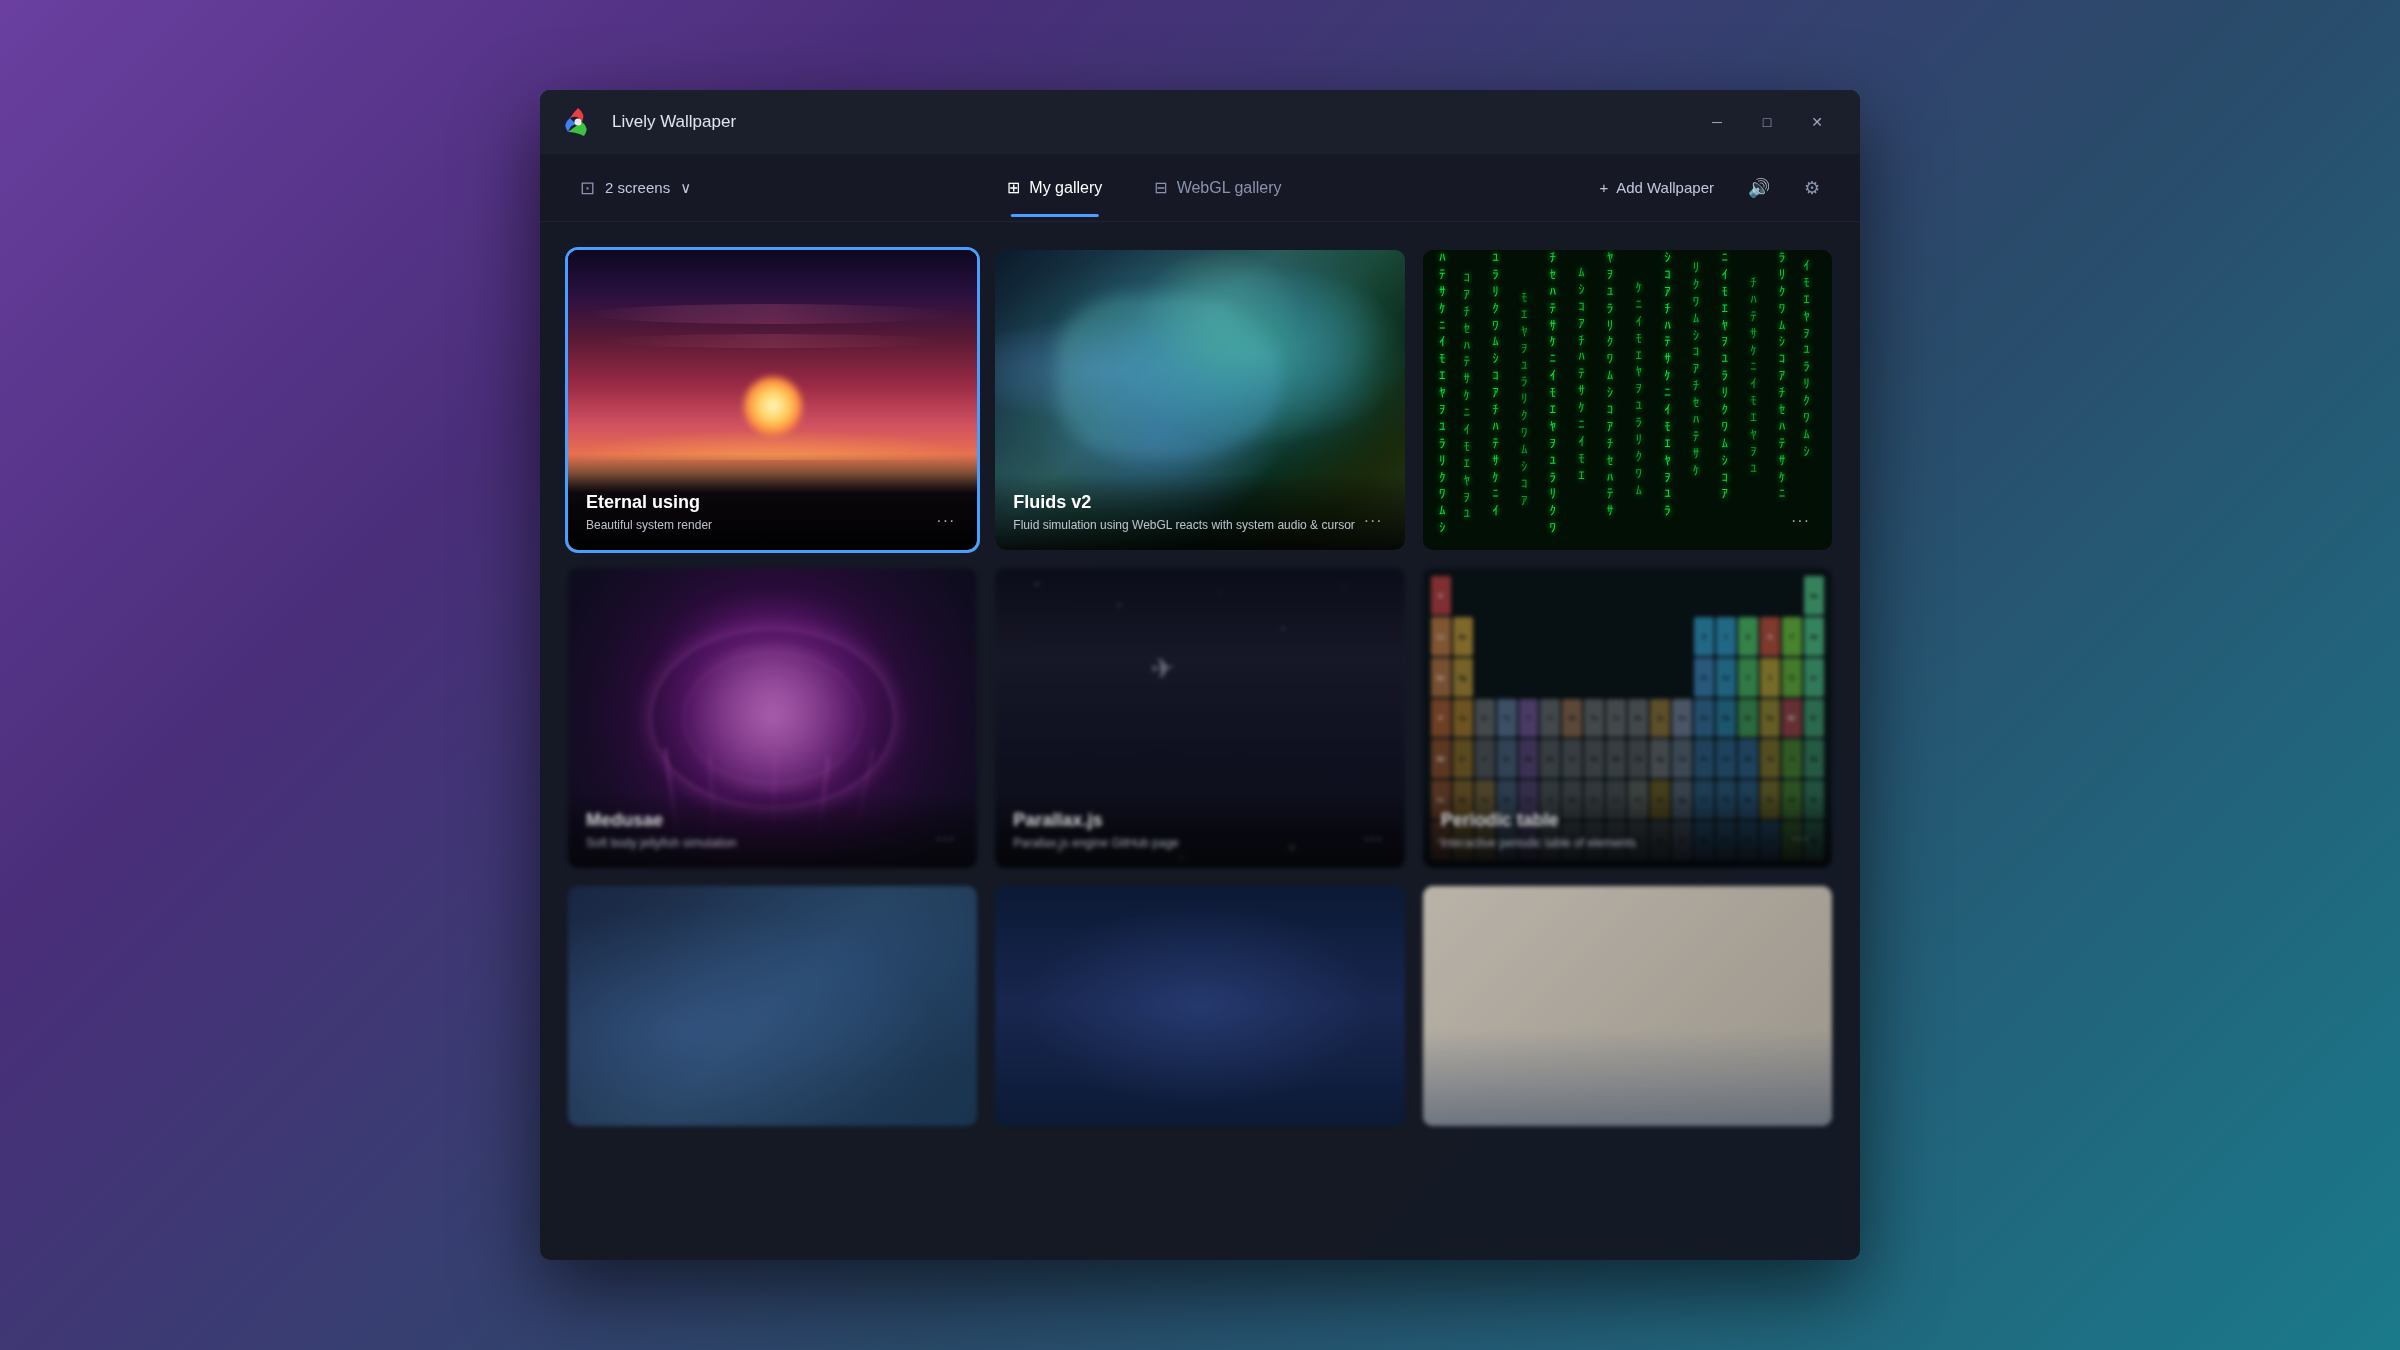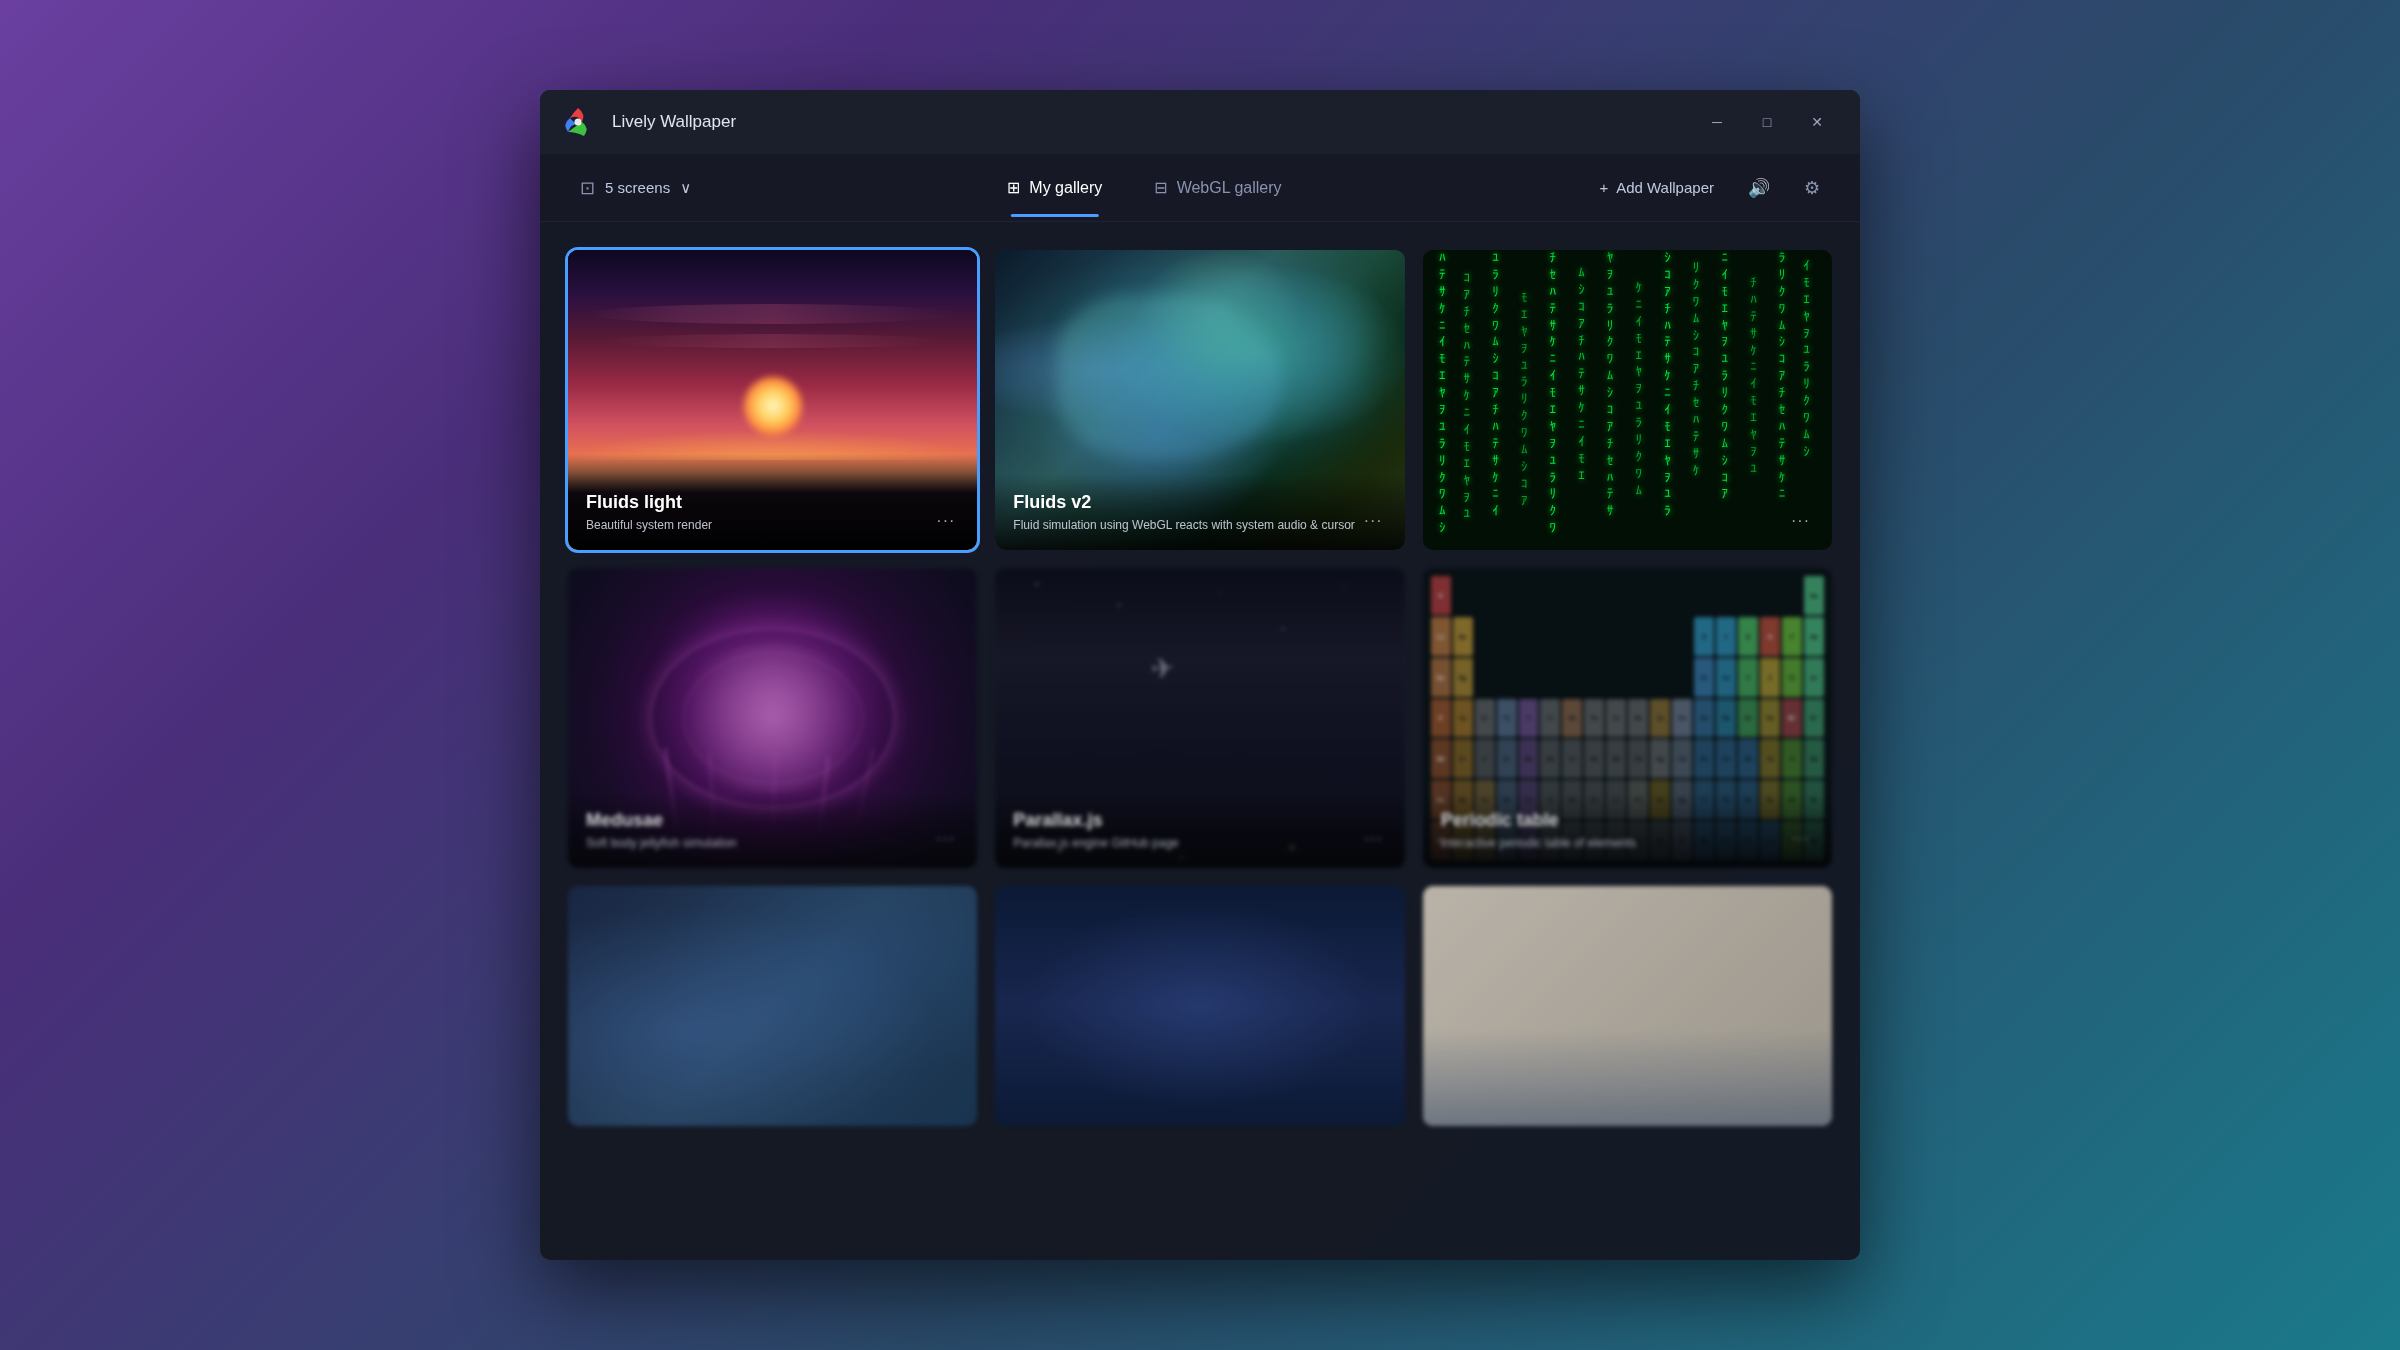"5 screens" span { text: 5 -> 2 }
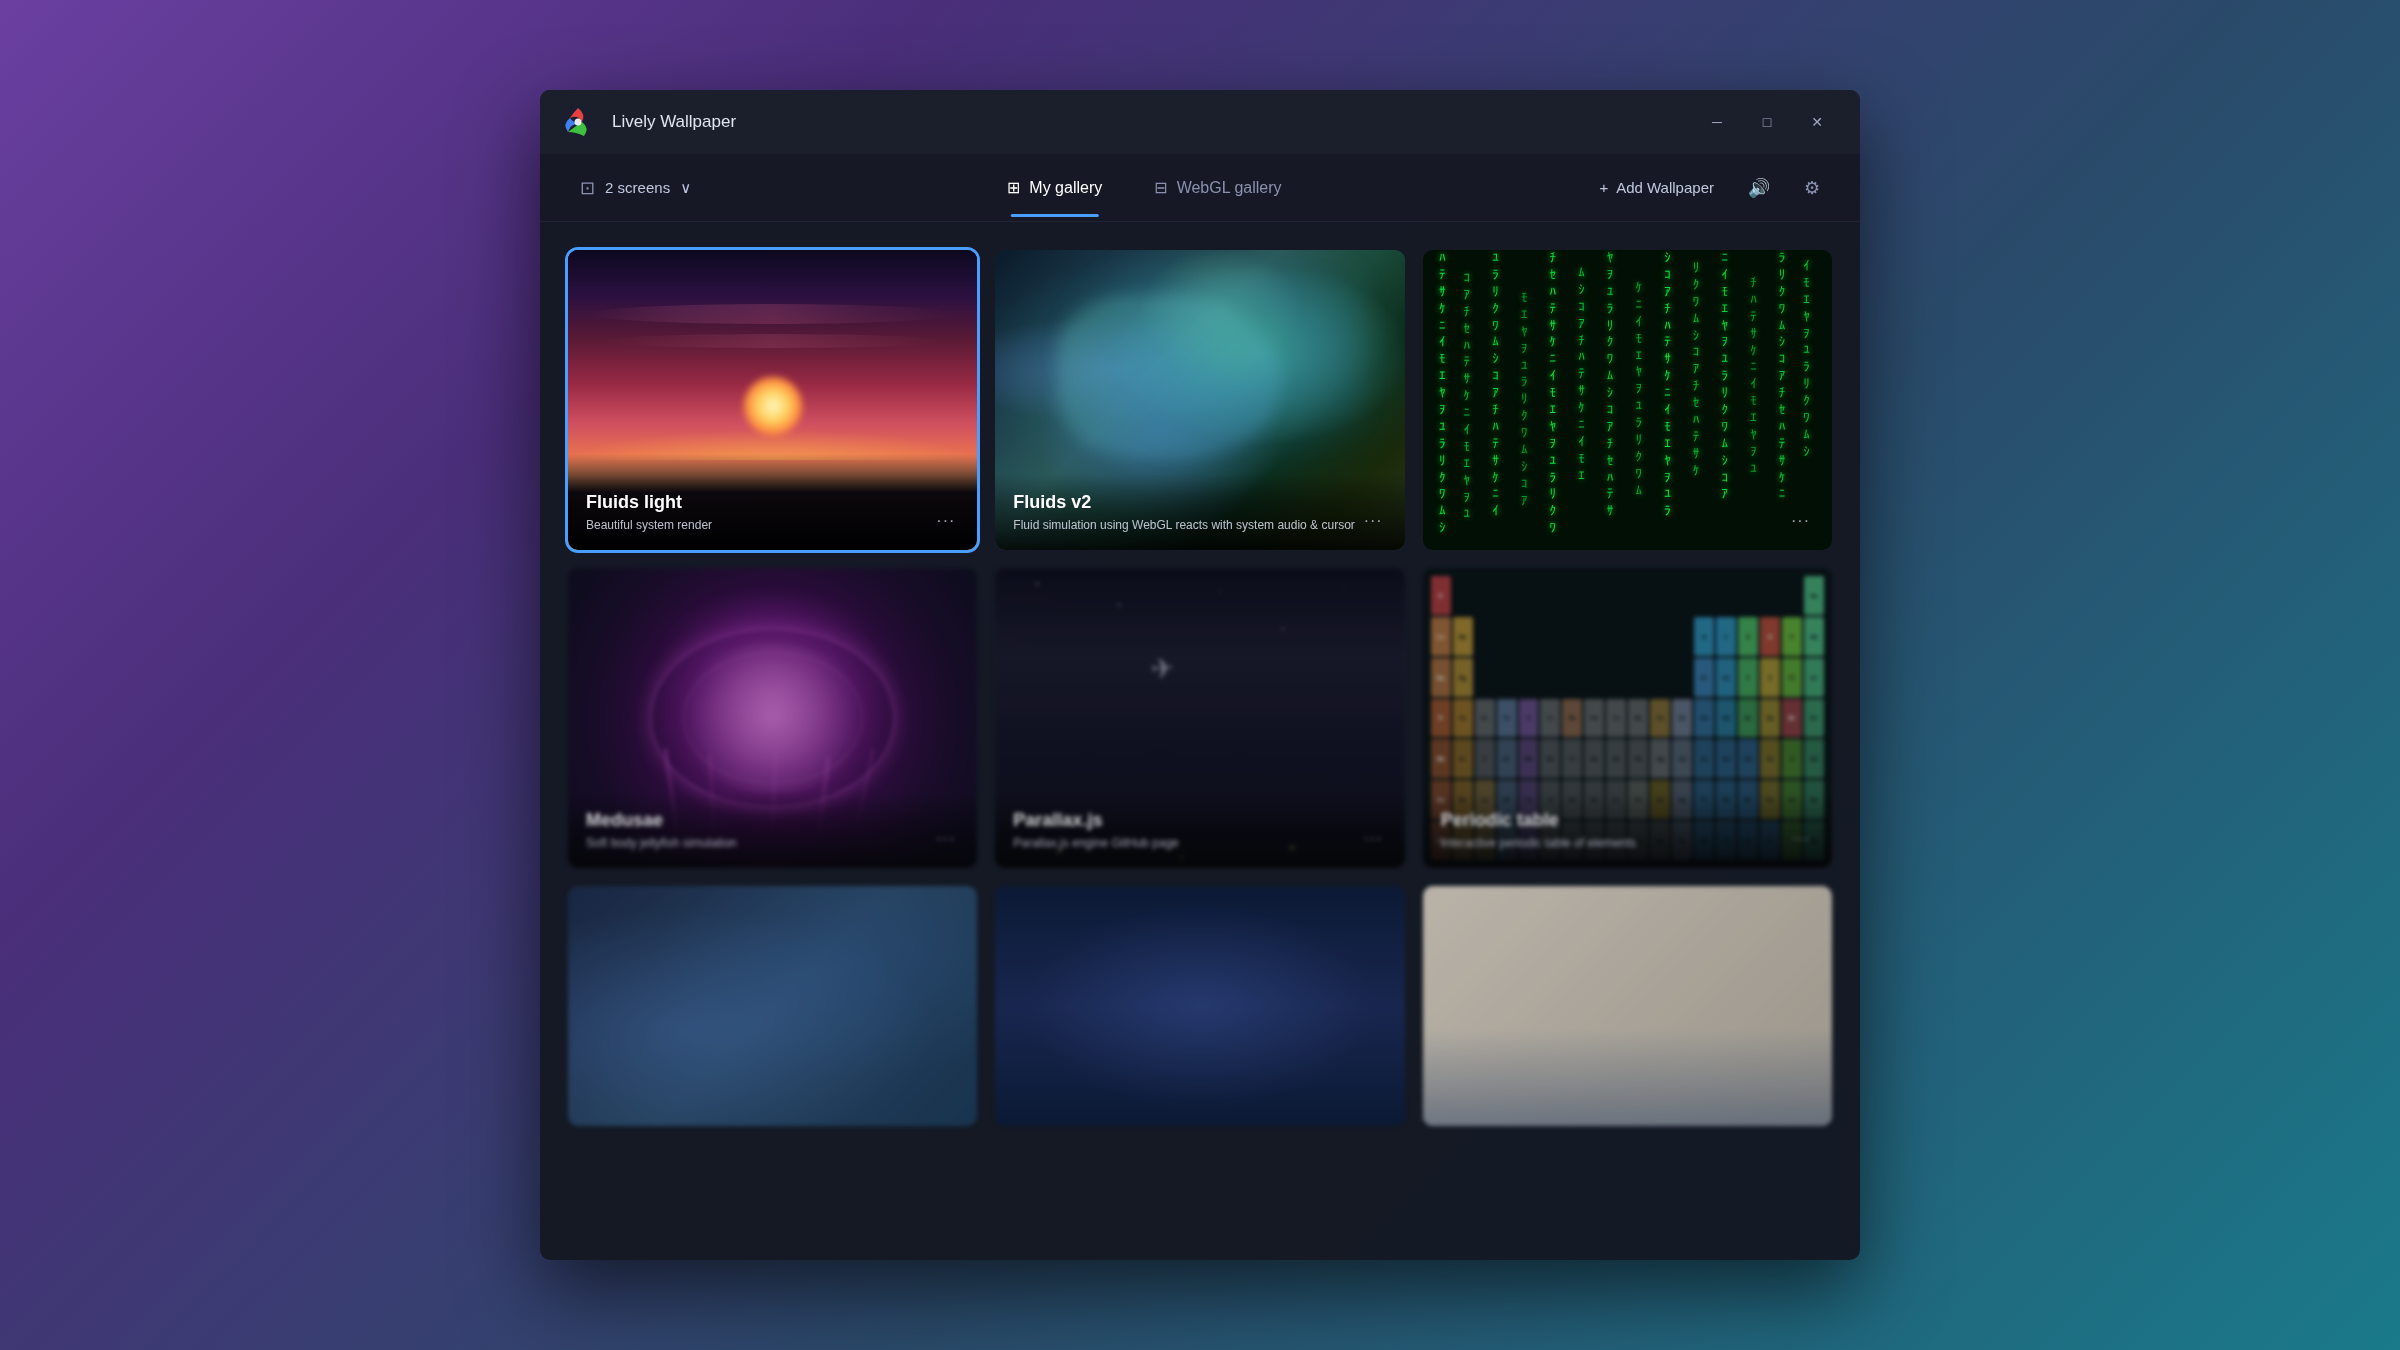"Fluids light" div.card-title { text: Fluids light -> Eternal using }
